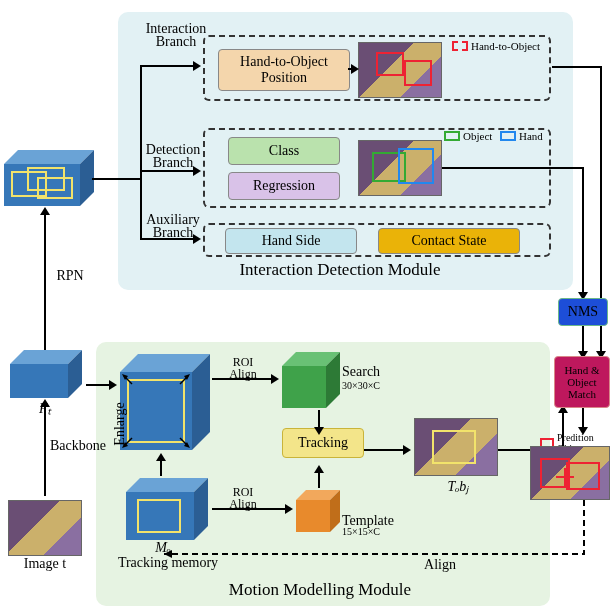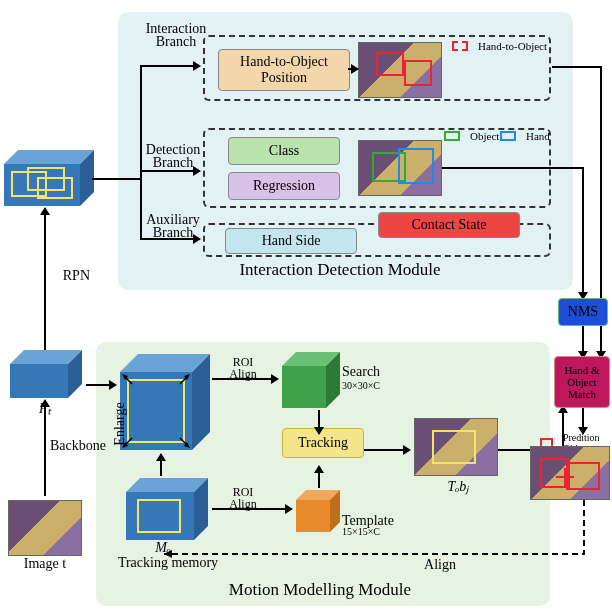"Hand-to-Object" .legend { gap: 10px -> 3px }
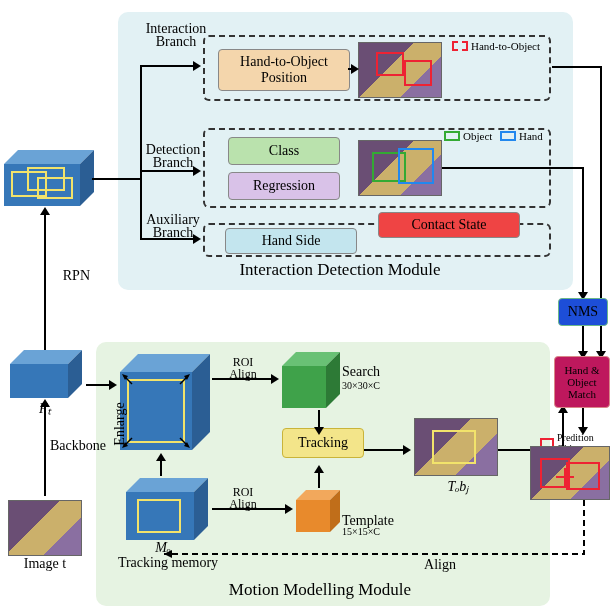"Contact State" div.pill { background: #ef4444 -> #eab308; top: 212px -> 228px }
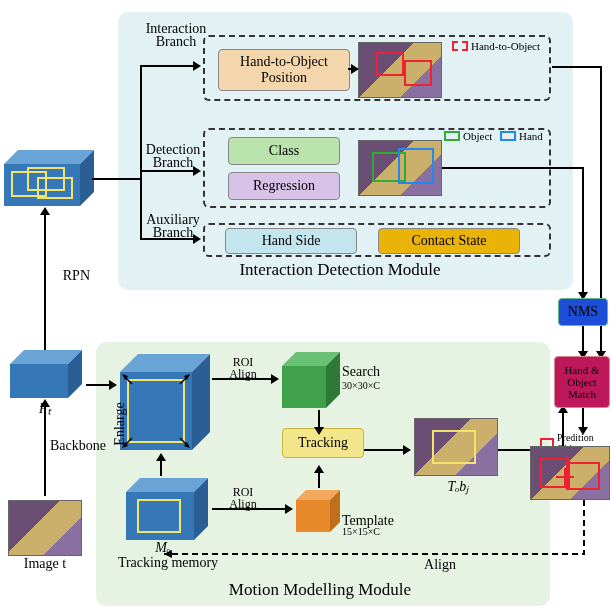"RPN" div.lbl { text-align: right -> center }
